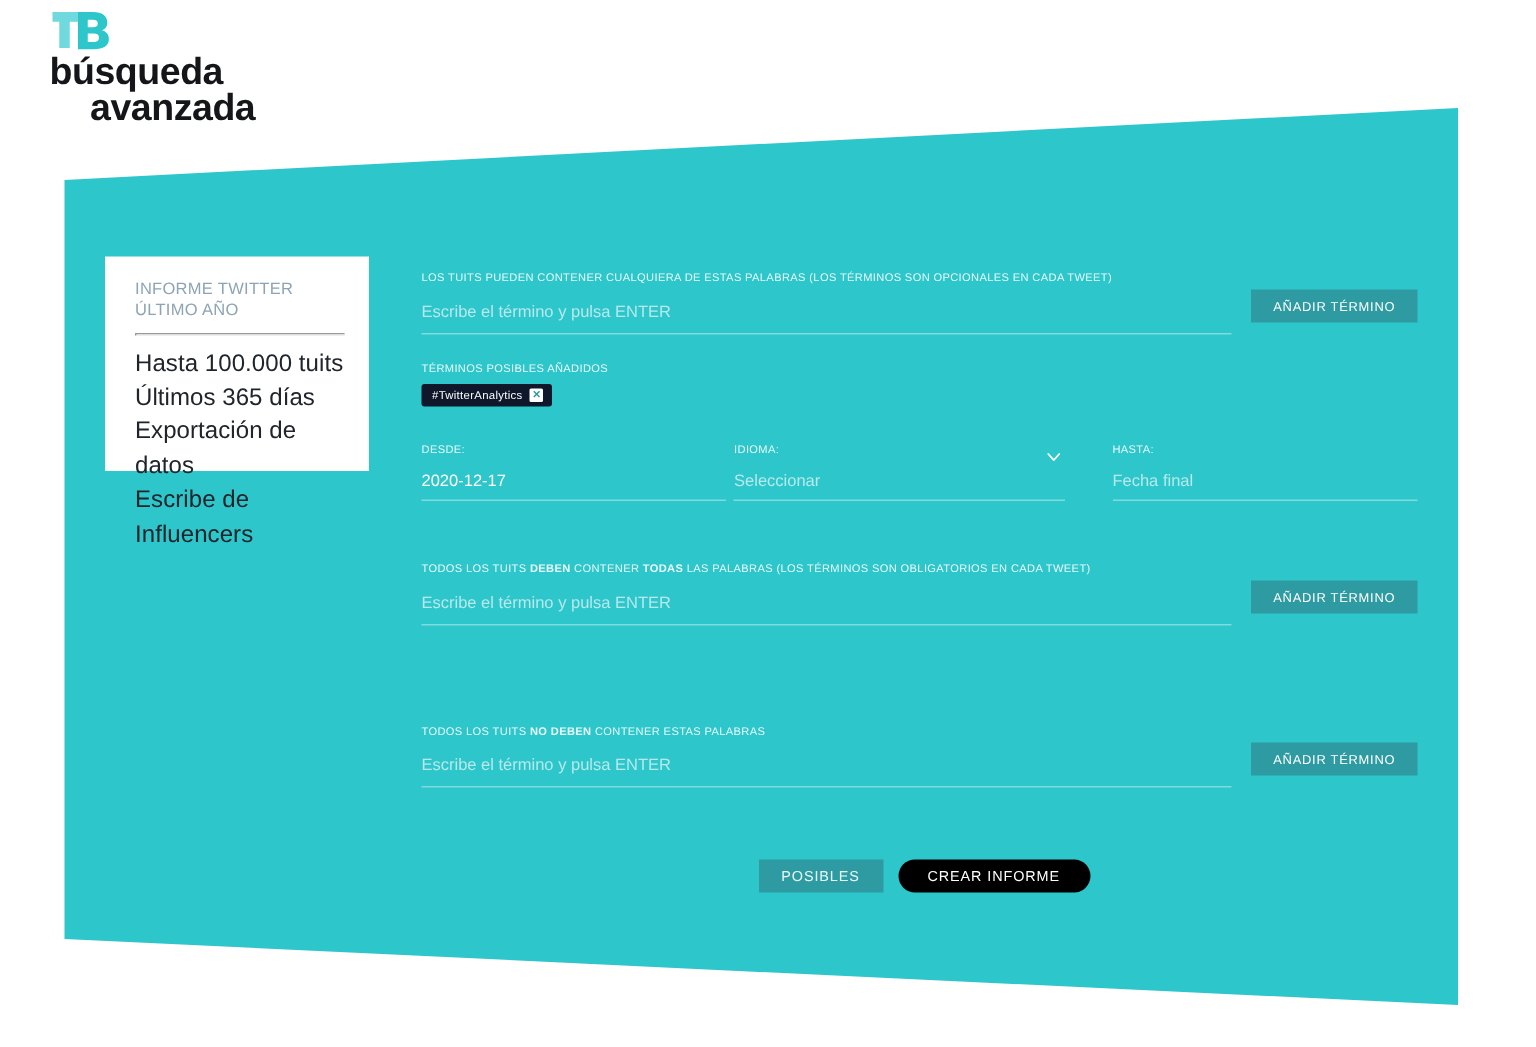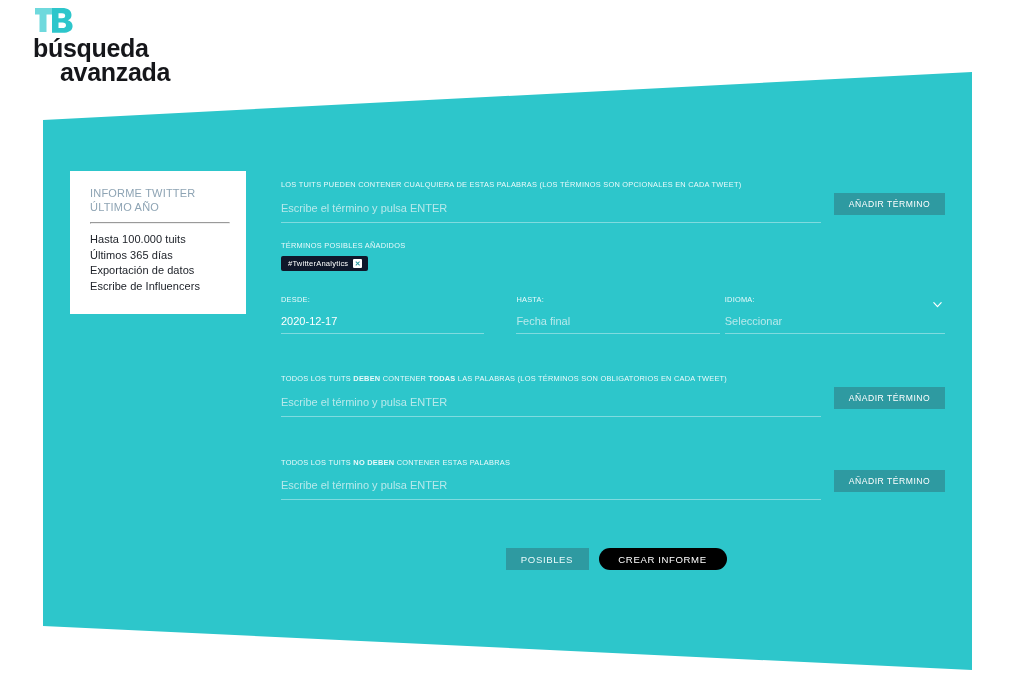"Hasta 100.000 tuits" .info-card-feature { font-size: 11px -> 16px }
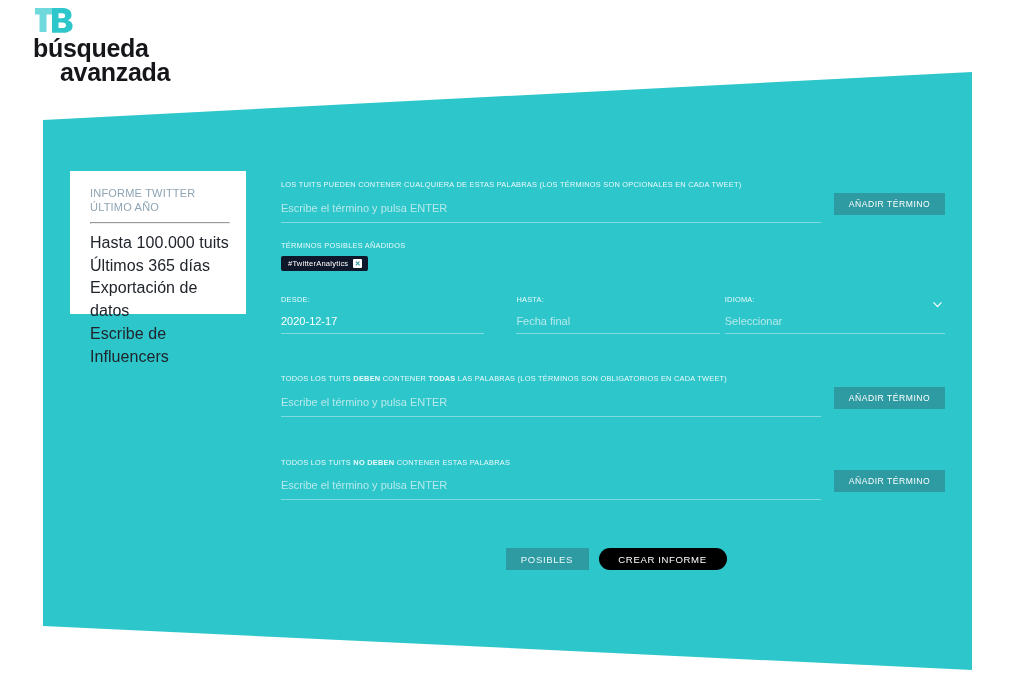"HASTA:" div.meta-col { order: before "IDIOMA:" -> after "IDIOMA:" }
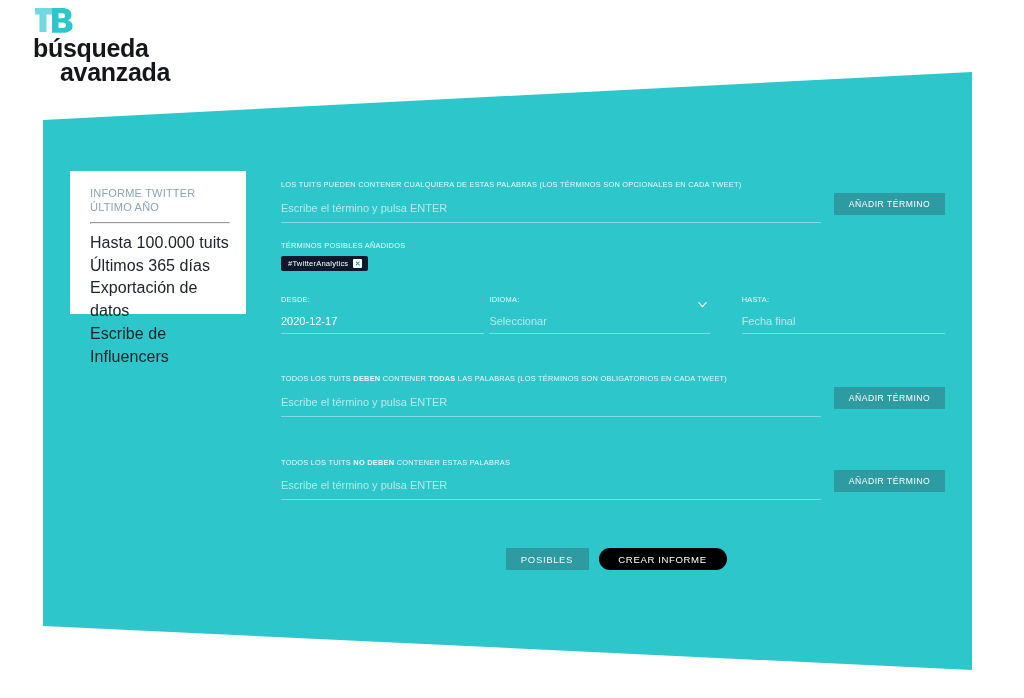"TODOS LOS TUITS NO DEBEN" .section-gap-md { margin-top: 43px -> 68px }
